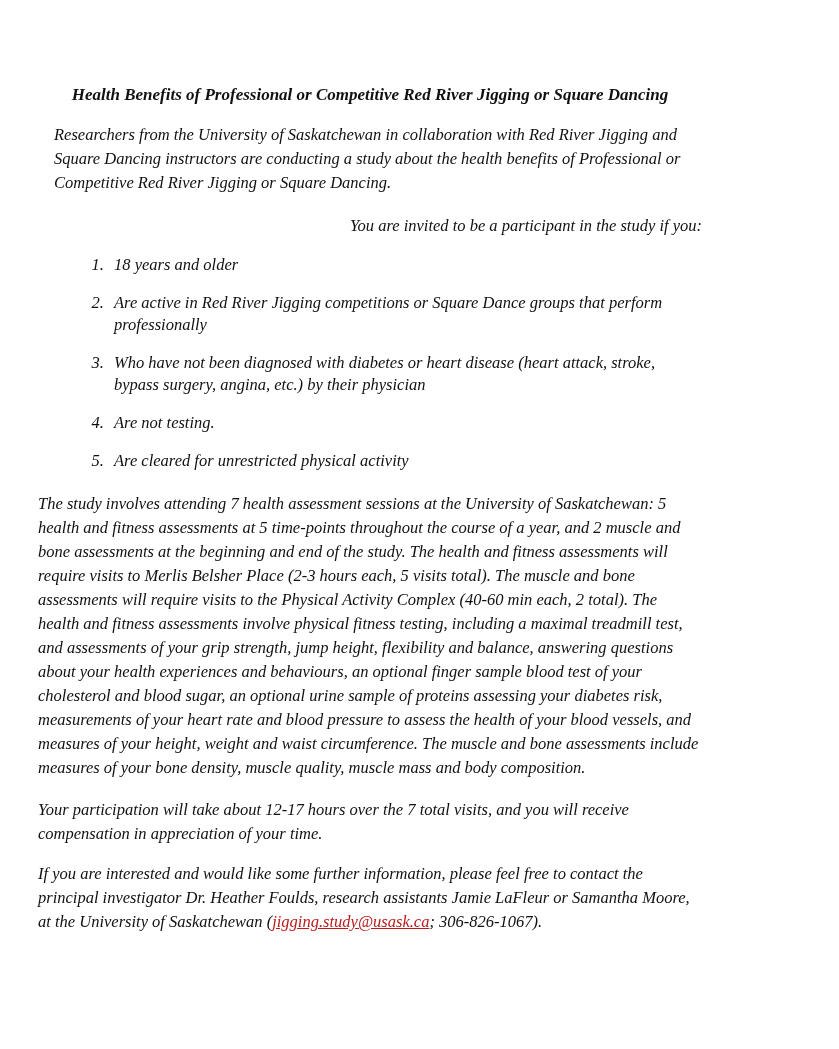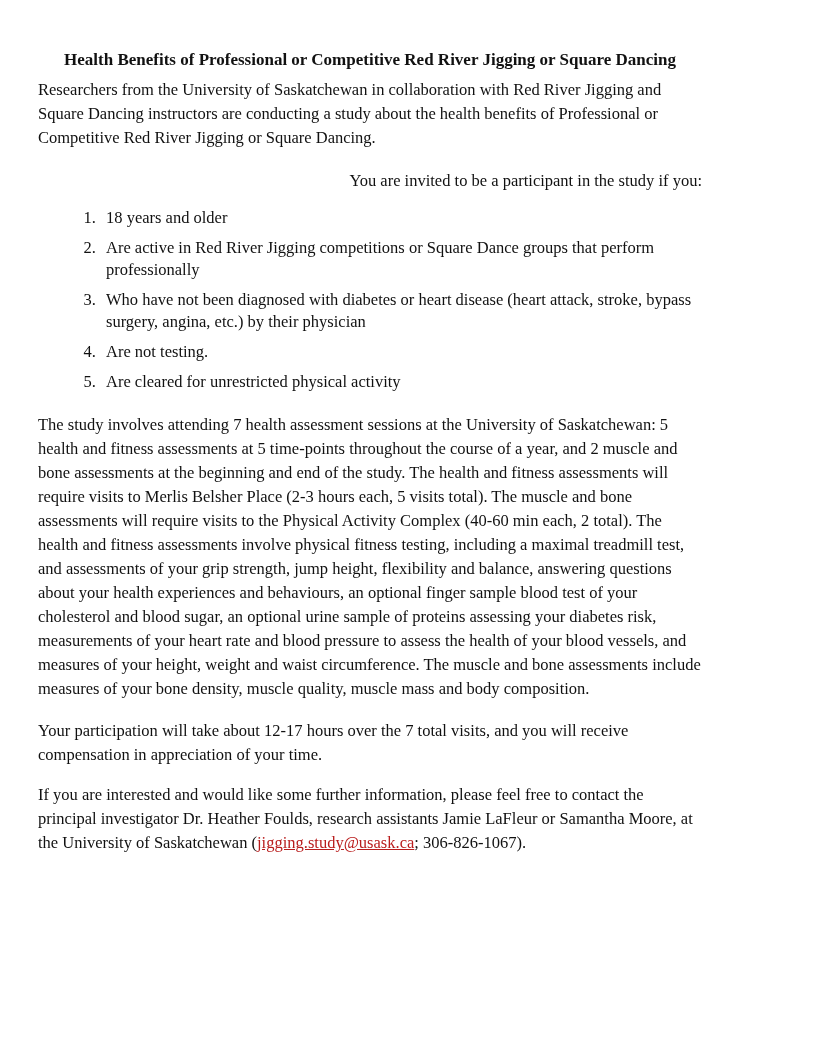"Health Benefits of Professional or" .page { font-style: none -> italic; padding: 48px 30px 0 38px -> 83px 30px 0 38px }
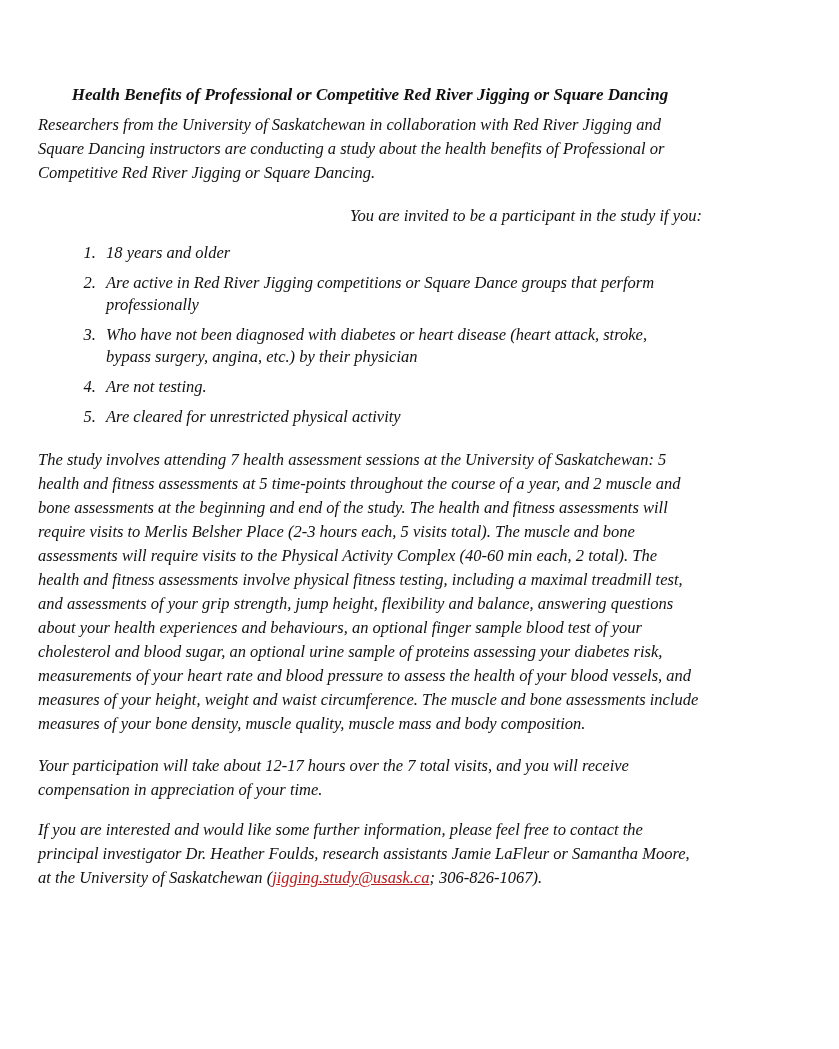"Researchers from the University of" .intro-paragraph { margin: 0 -> 16px }
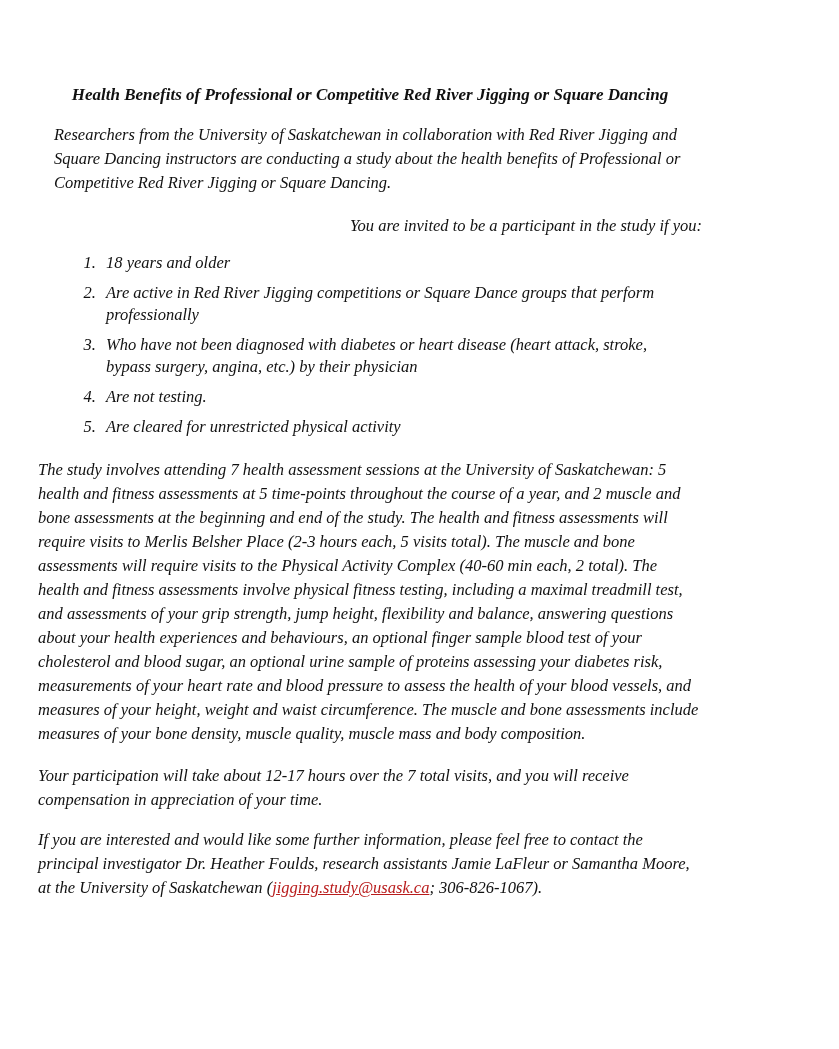"18 years and older" .eligibility-list li { margin: 8px -> 16px }
